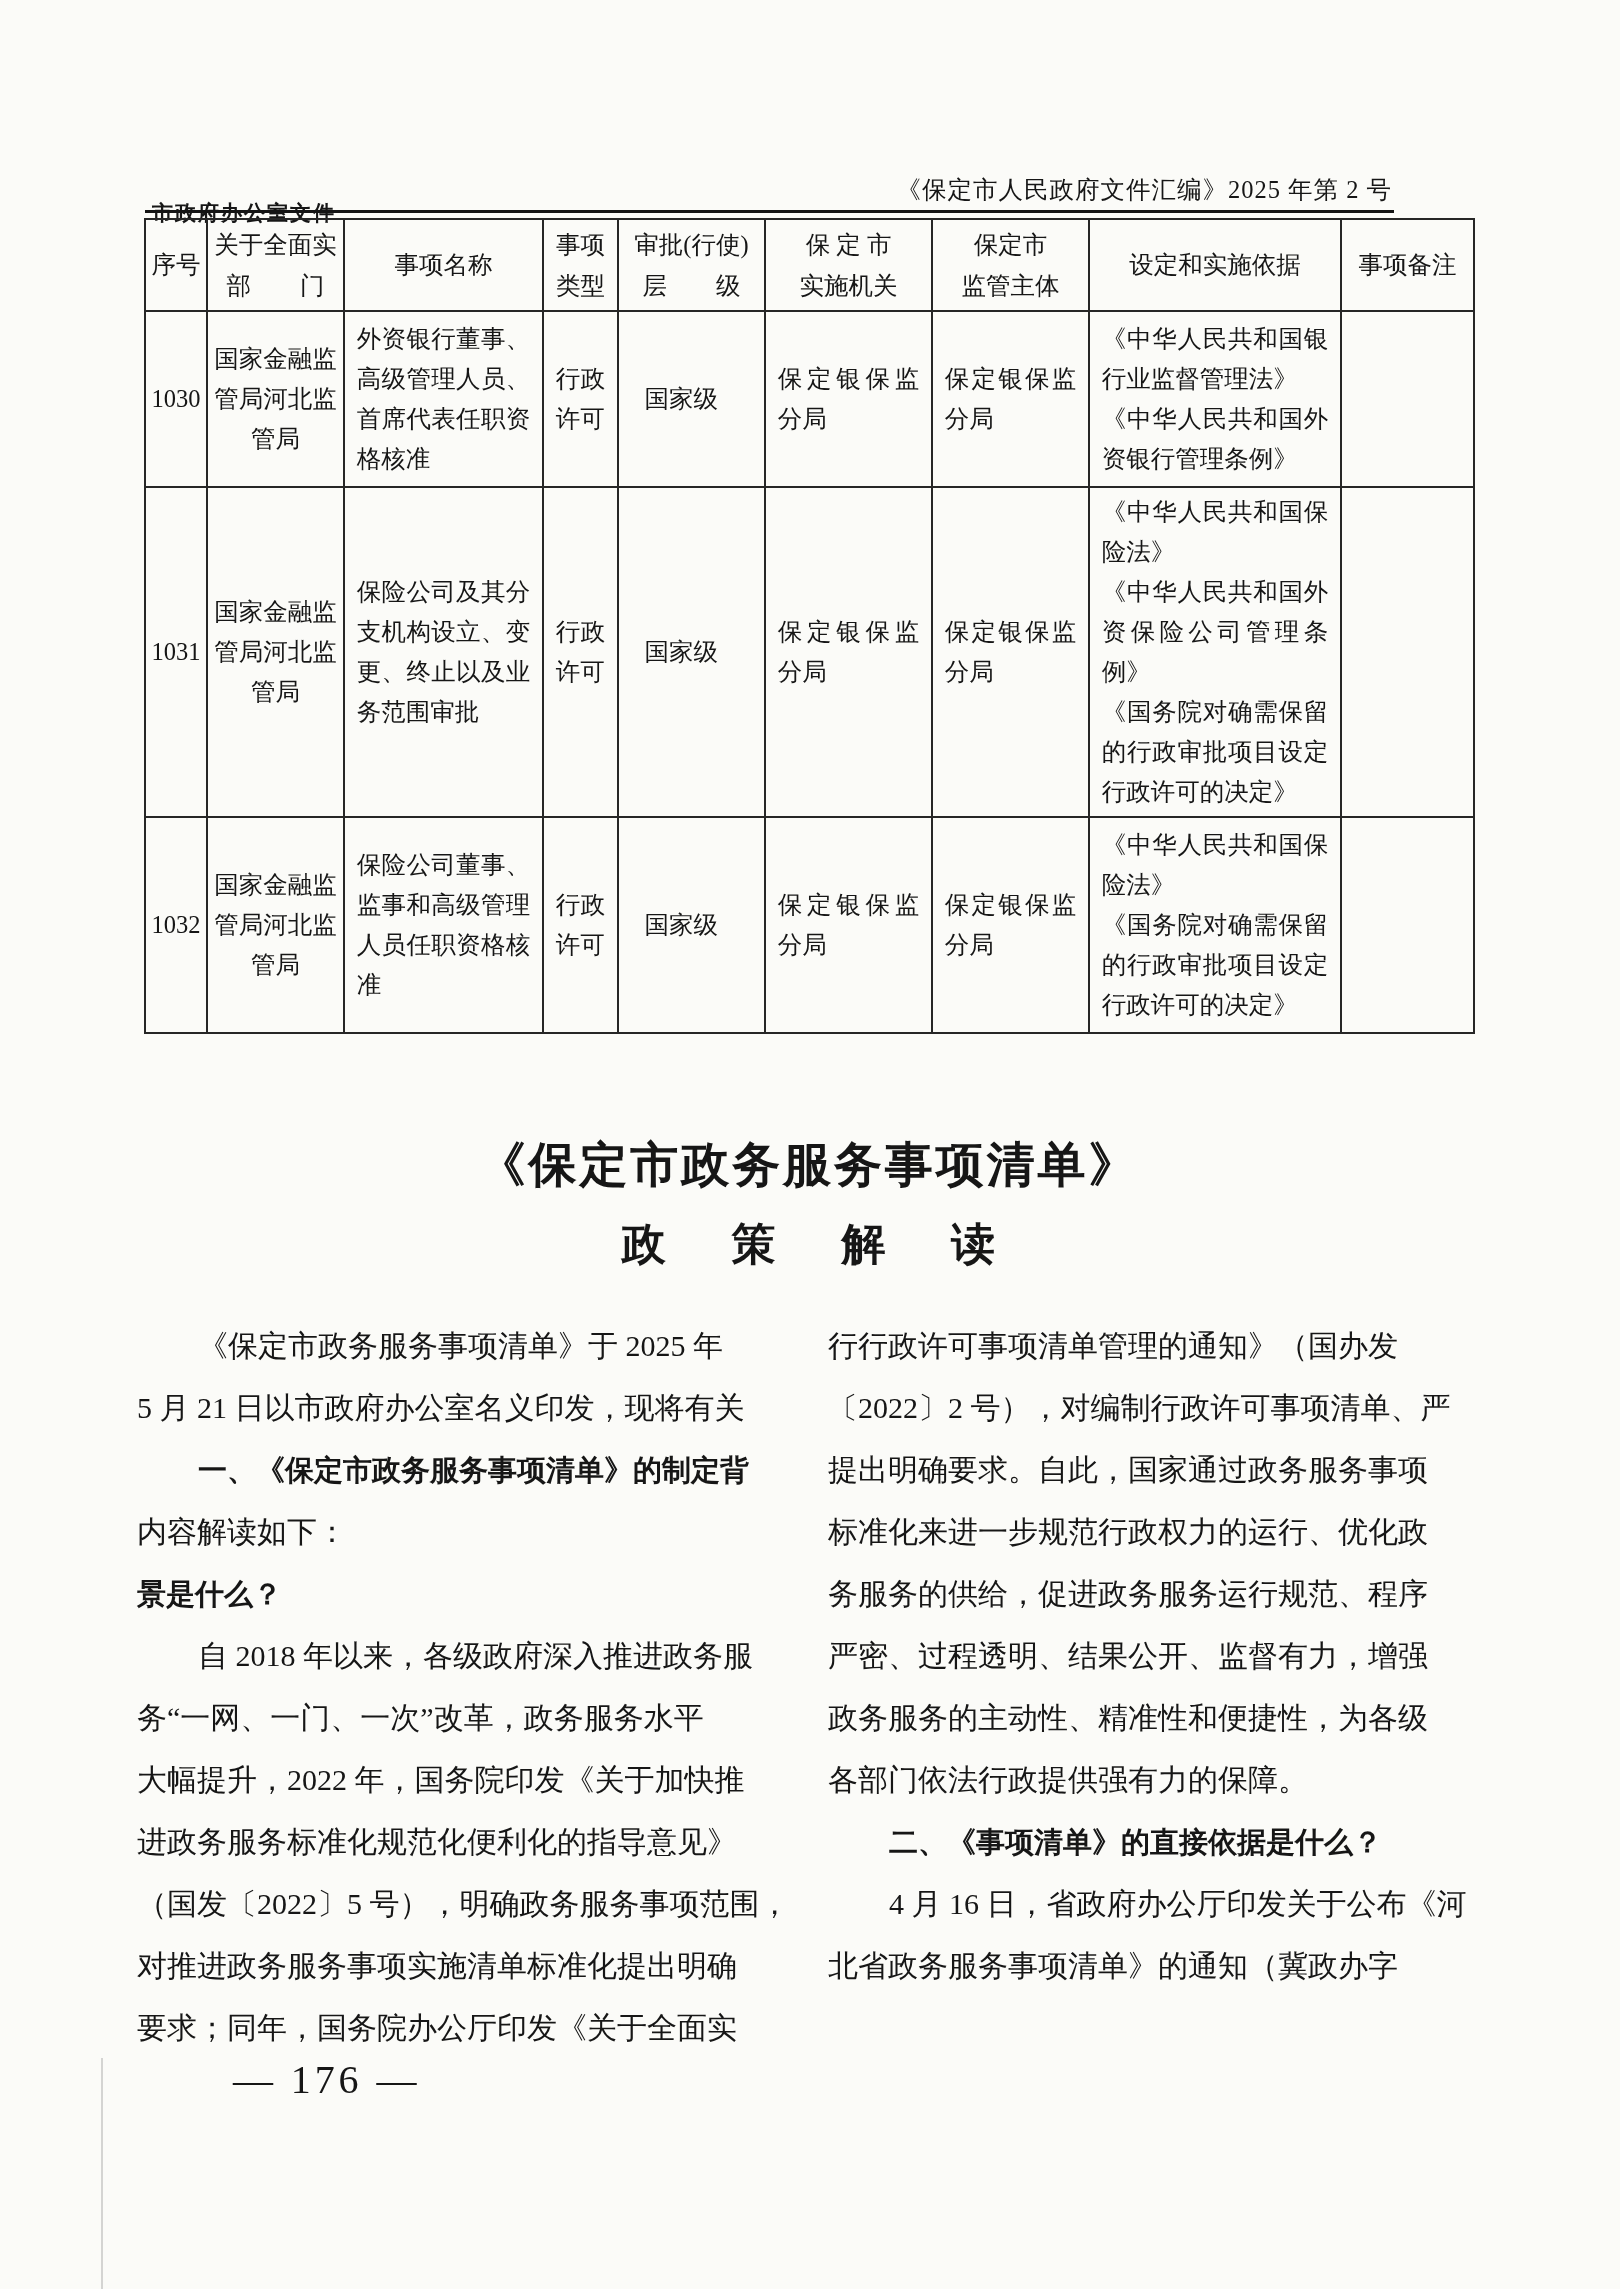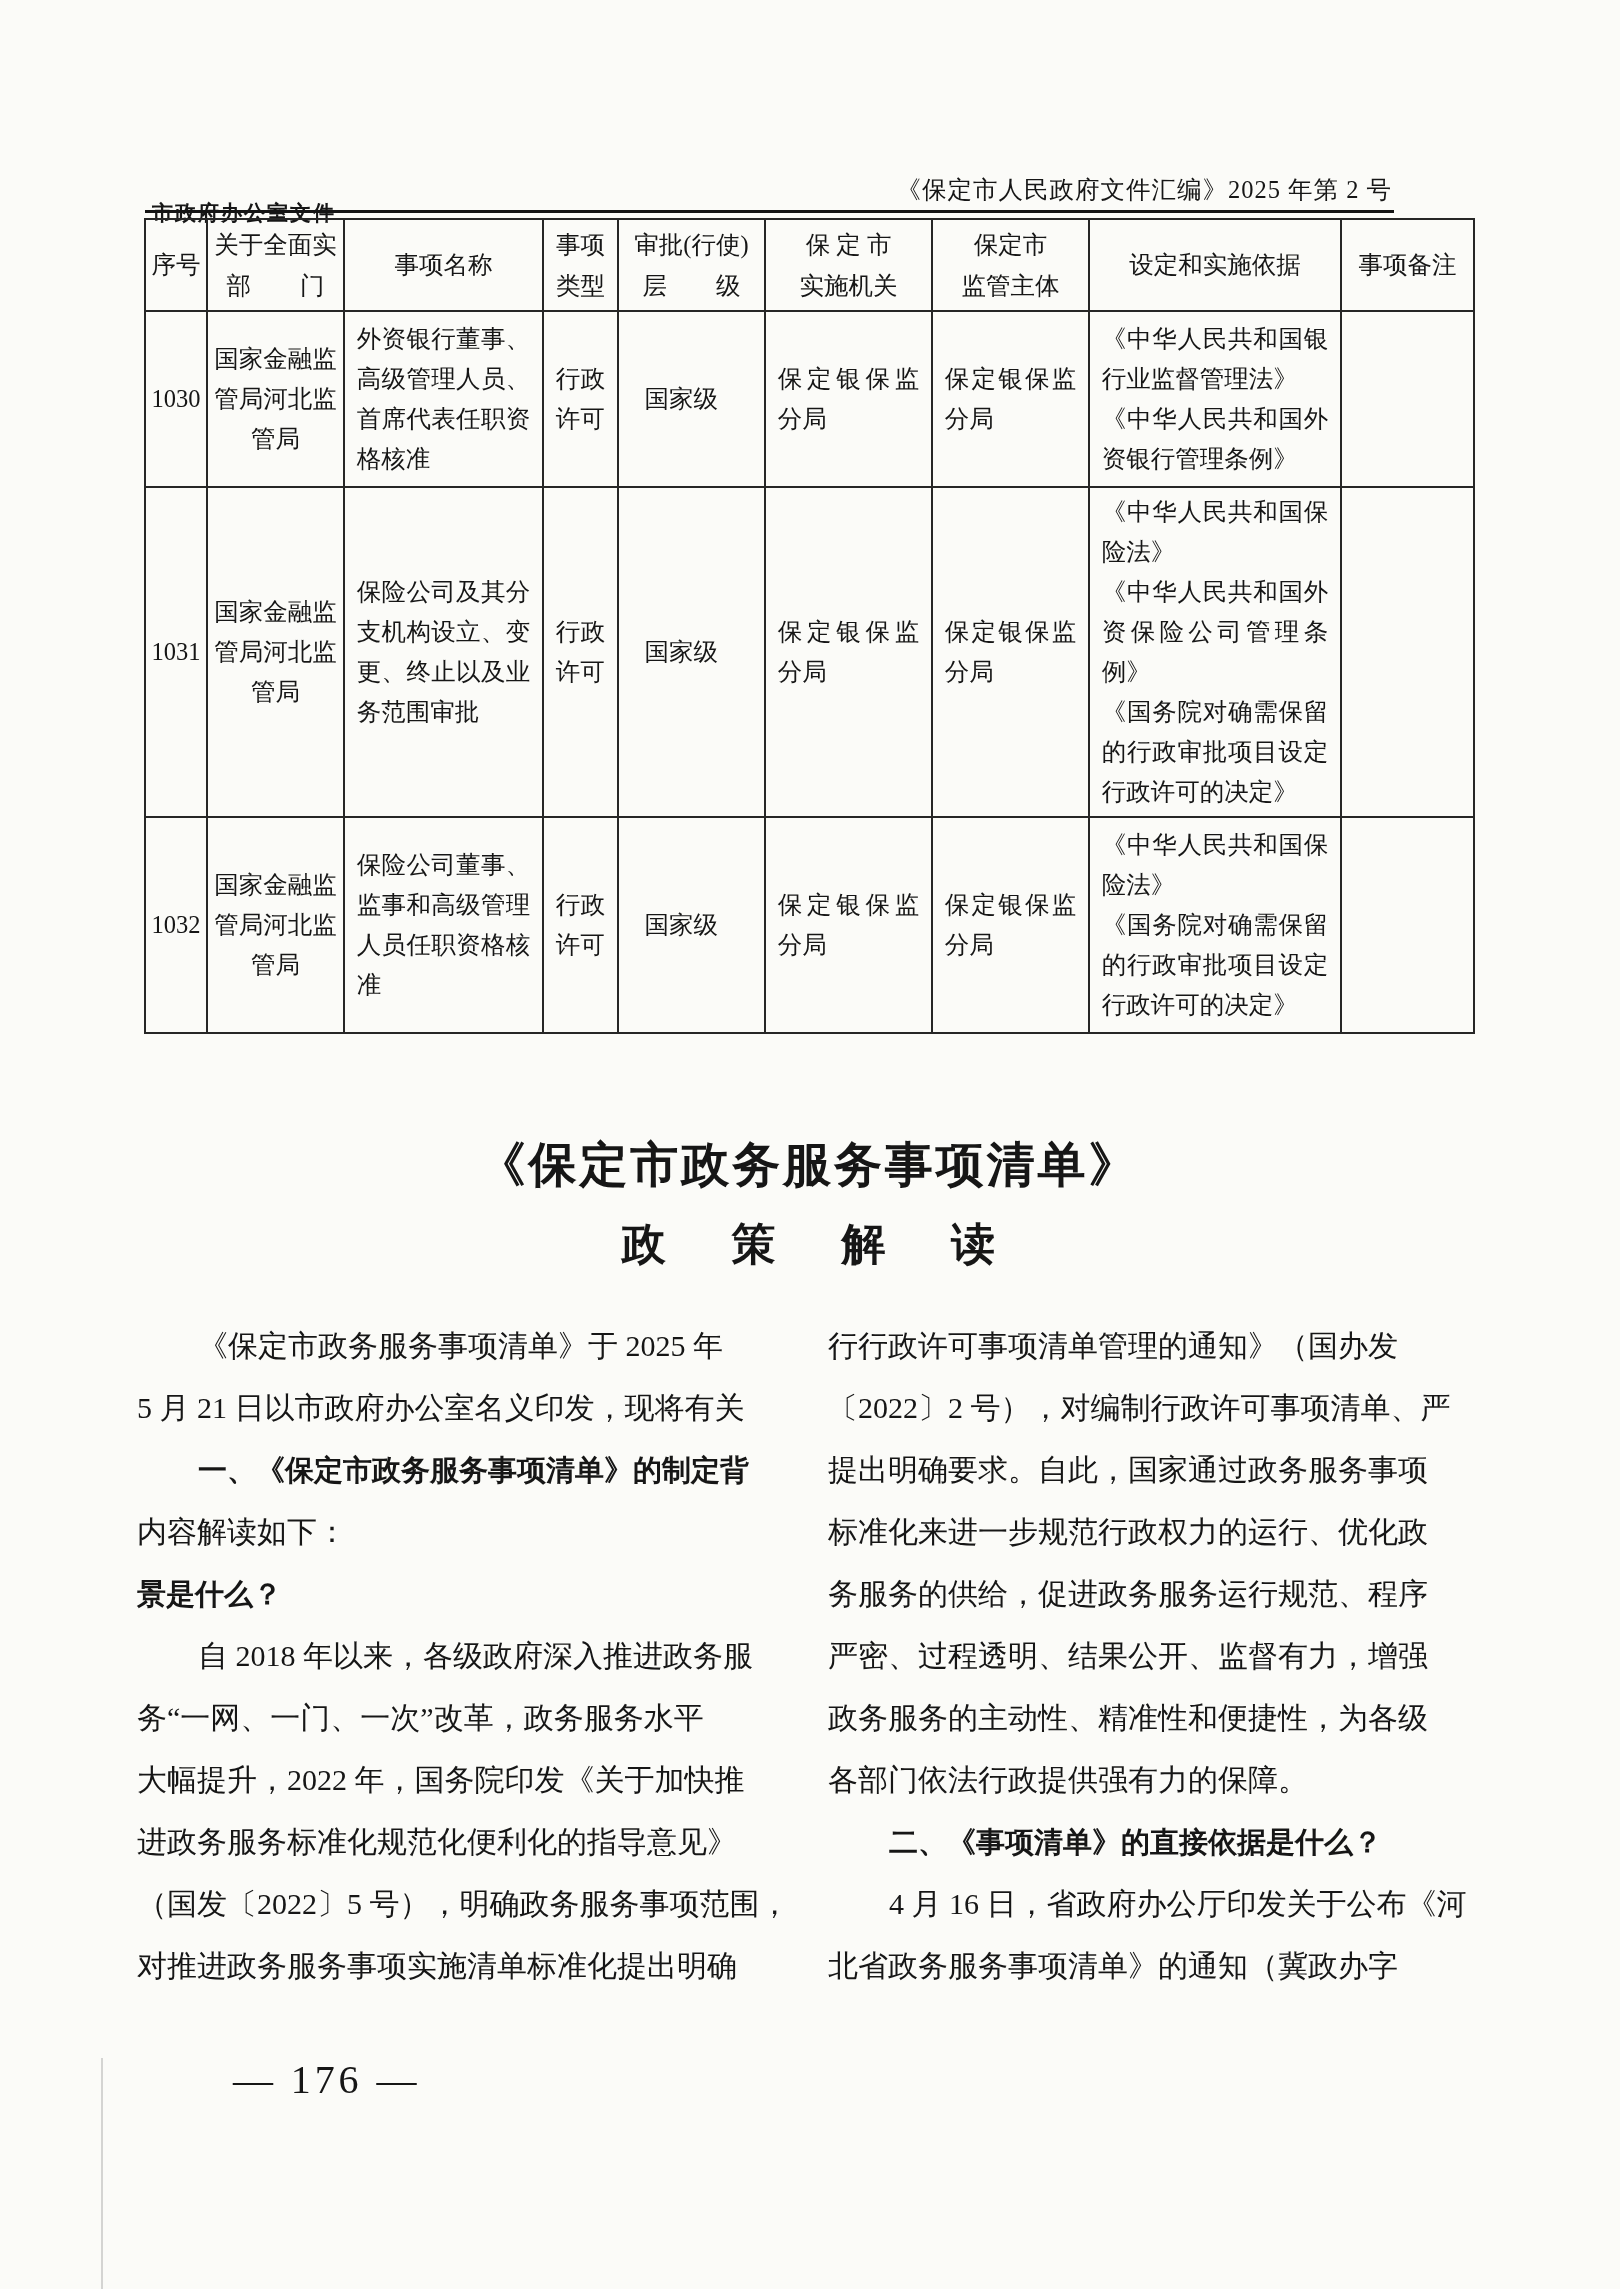"要求；同年，国务院办公厅印发《关于全面实" div.bline { html: none -> <div>要求；同年，国务院办公厅印发《关于全面实</div> }
